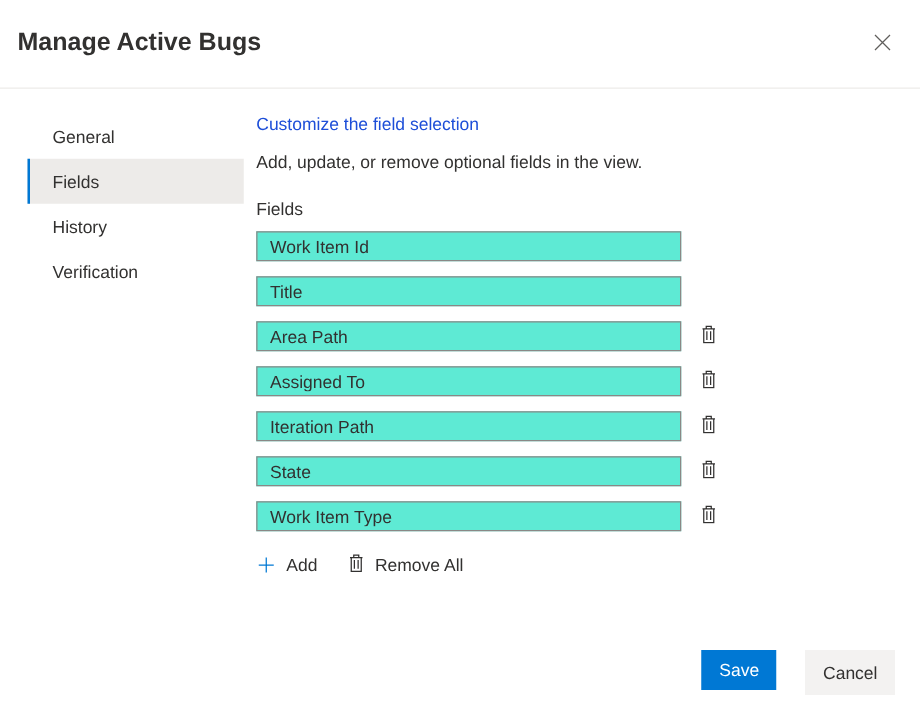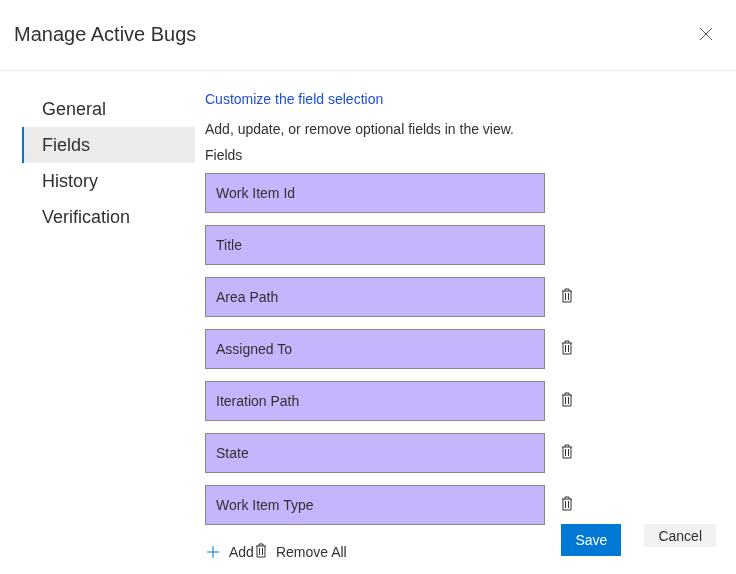"Manage Active Bugs" .title { font-weight: 400 -> 700 }
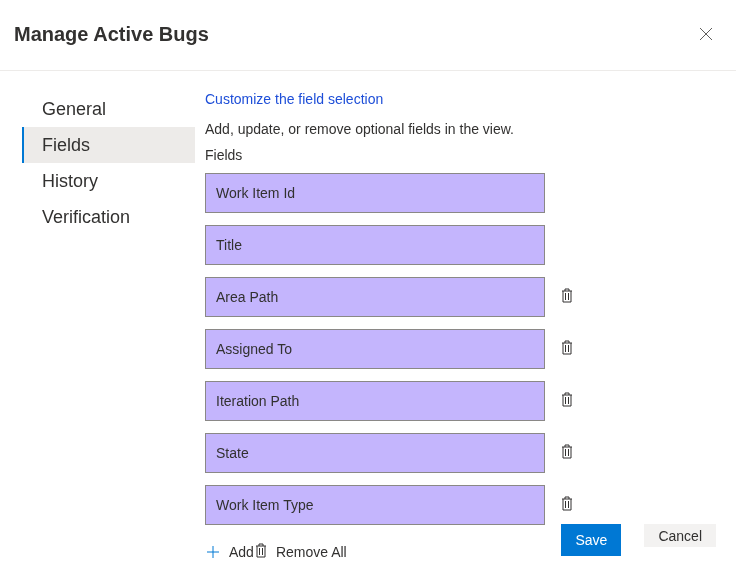"General" .sidebar-item { font-size: 18px -> 14px }
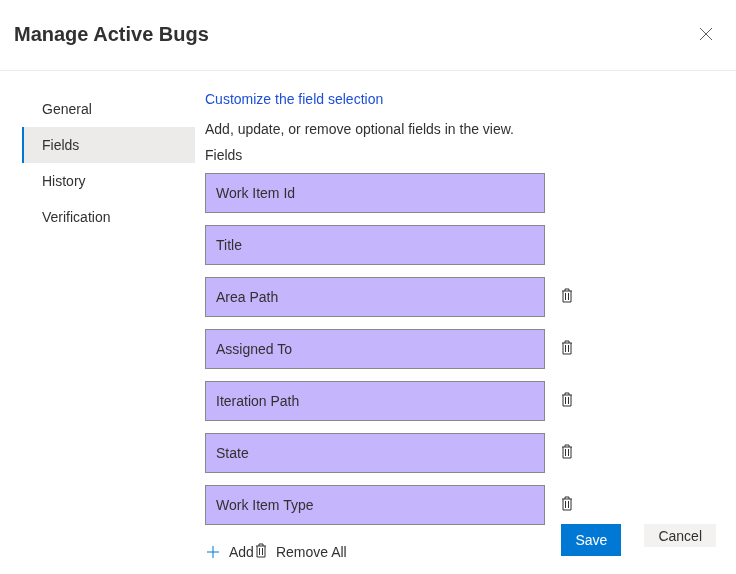"Add, update, or remove optional" .c-desc { margin-bottom: 10px -> 22px }
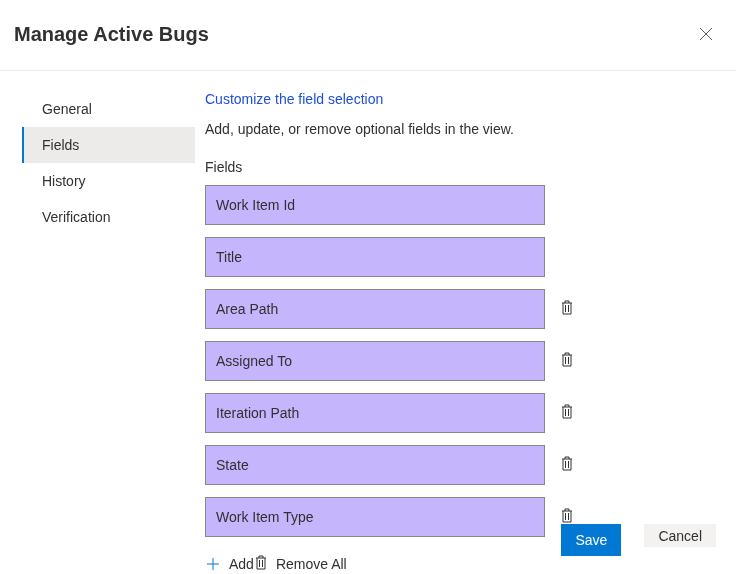"Work Item Id" .field-input { background: #c4b5fd -> #5eead4; height: 40px -> 24px }
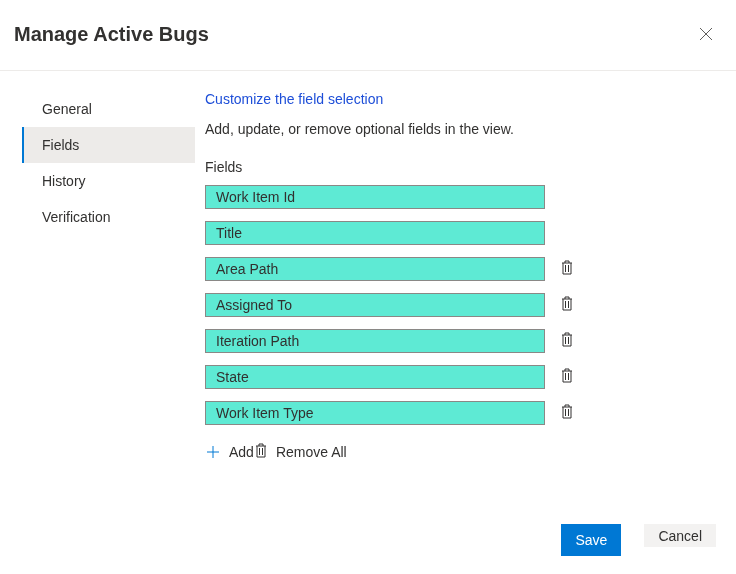"Add" .actions-row { gap: none -> 24px }
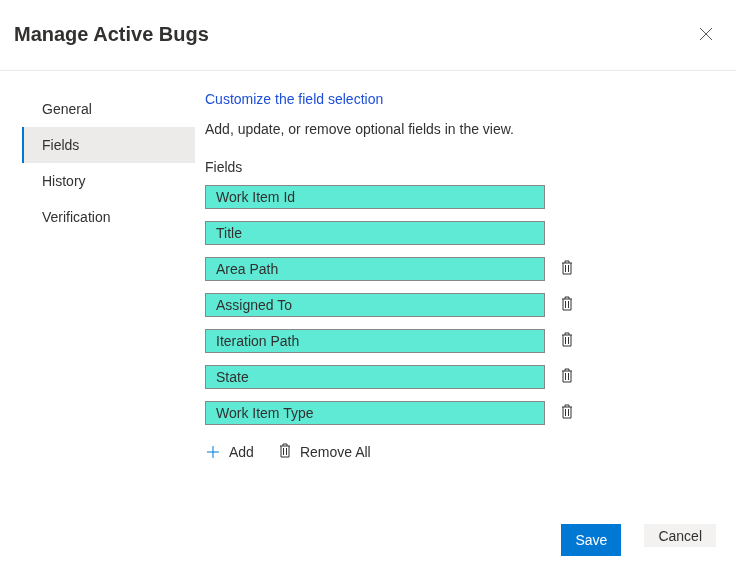"Cancel" .btn-default { height: 23px -> 36px }
